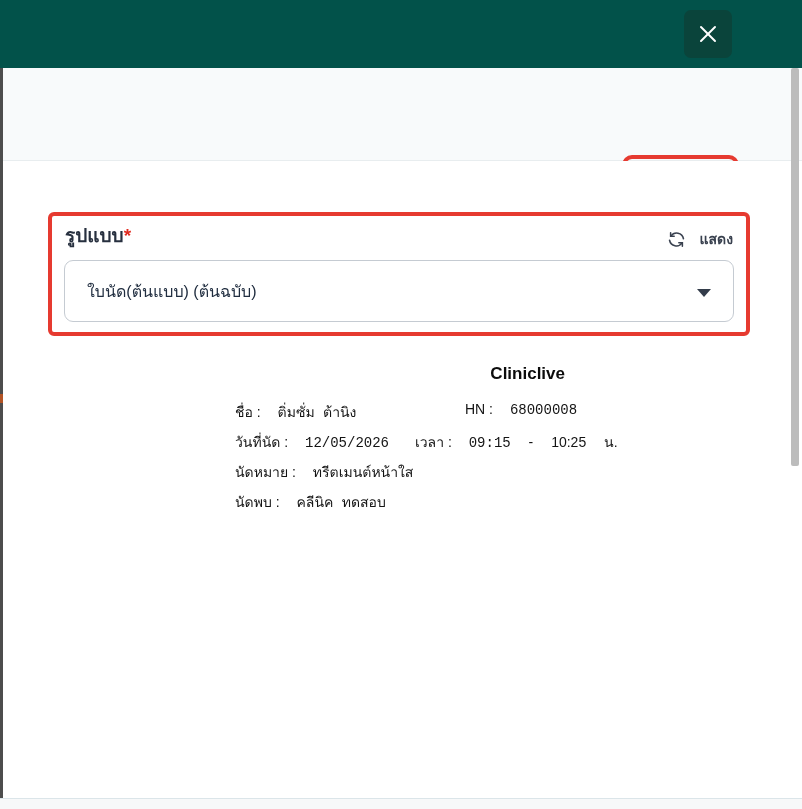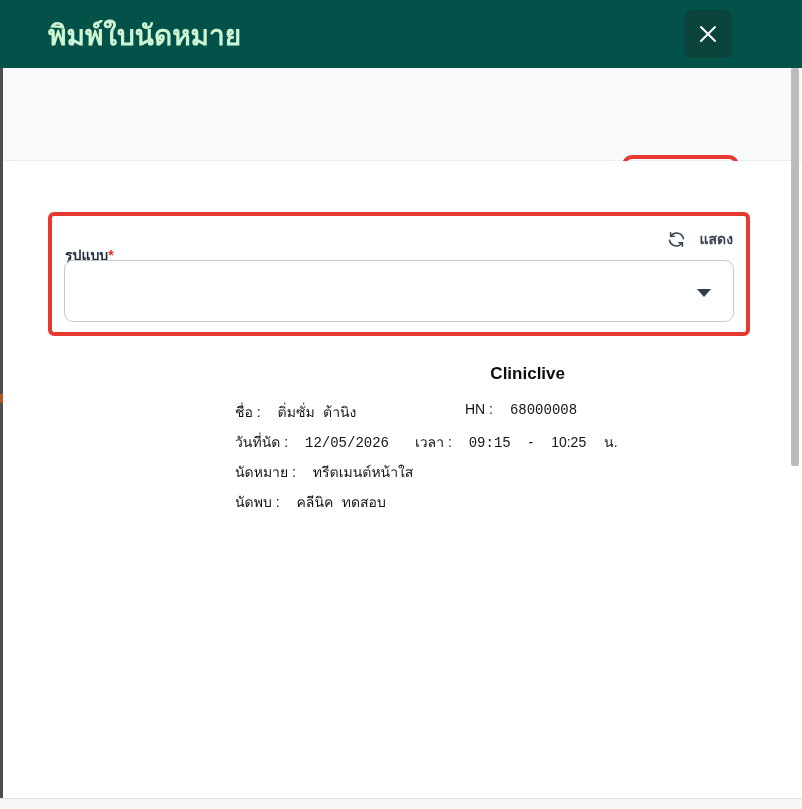"พิมพ์ใบนัดหมาย" div.modal-title { html: <div>พิมพ์ใบนัดหมาย</div> -> none }
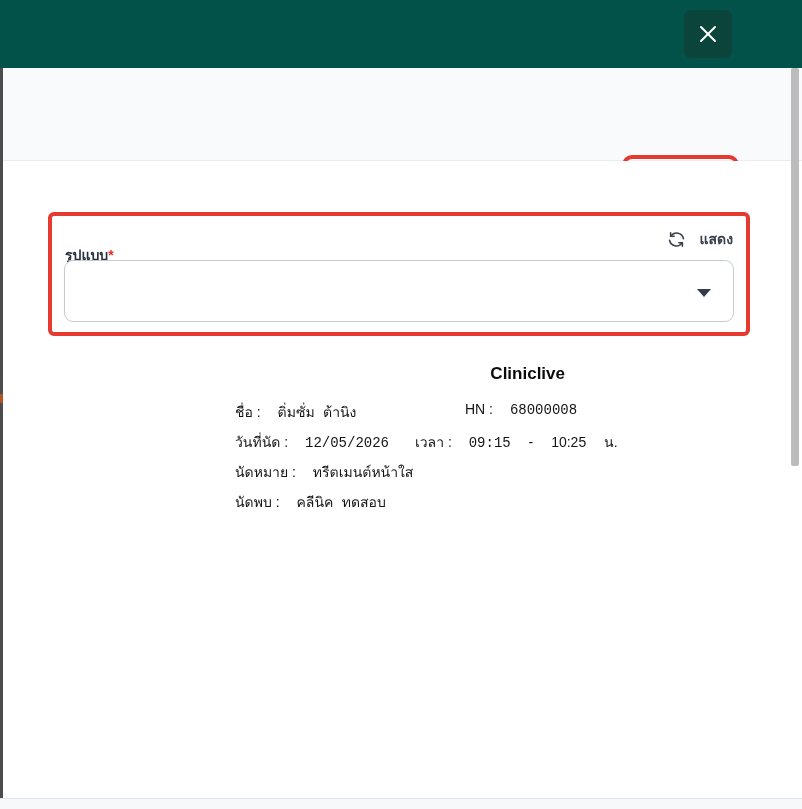"รูปแบบ*" .format-label { font-size: 14px -> 19px; top: 28px -> 4px }
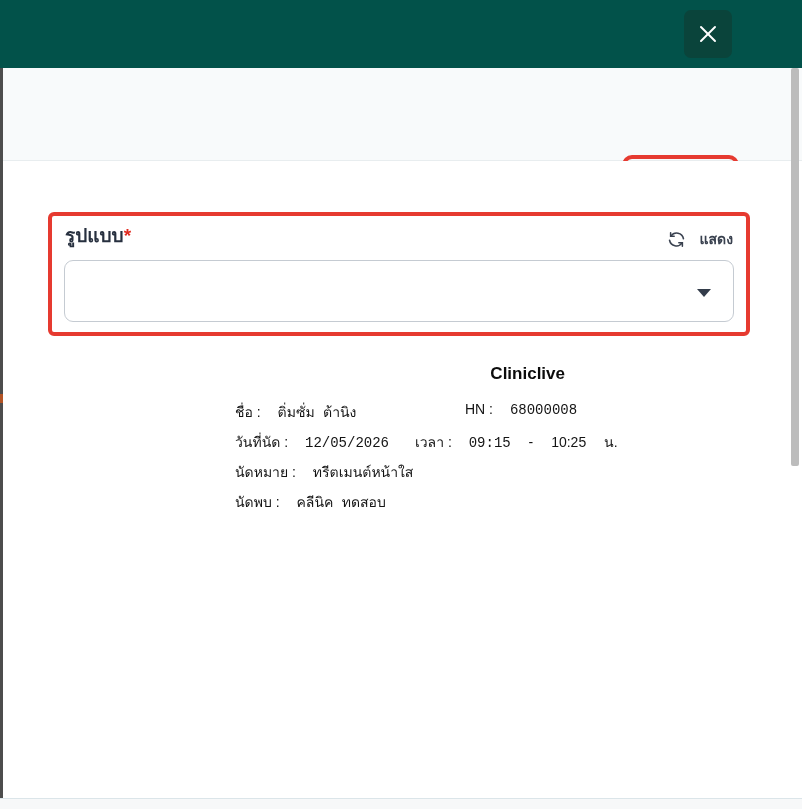"ใบนัด(ต้นแบบ) (ต้นฉบับ)" span.format-select-value { html: none -> <span>ใบนัด(ต้นแบบ) (ต้นฉบับ)</span> }
